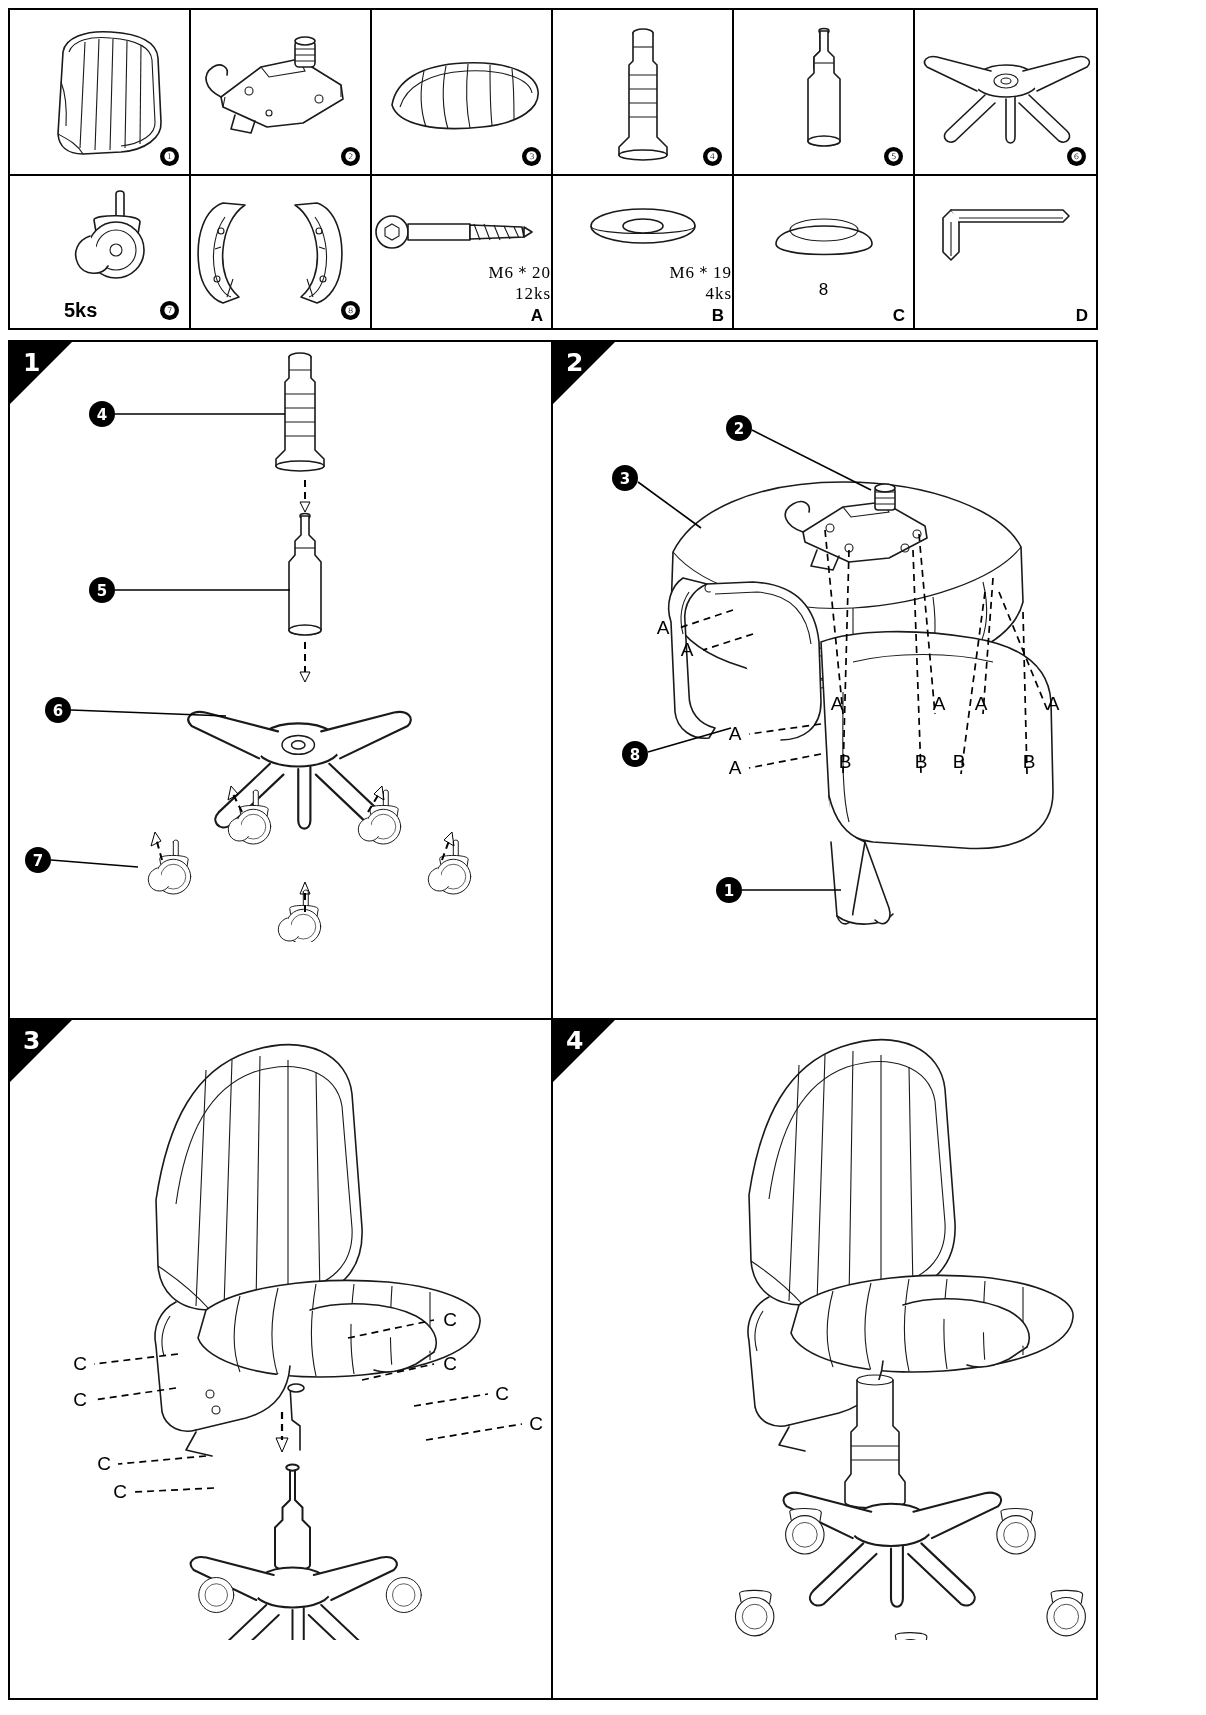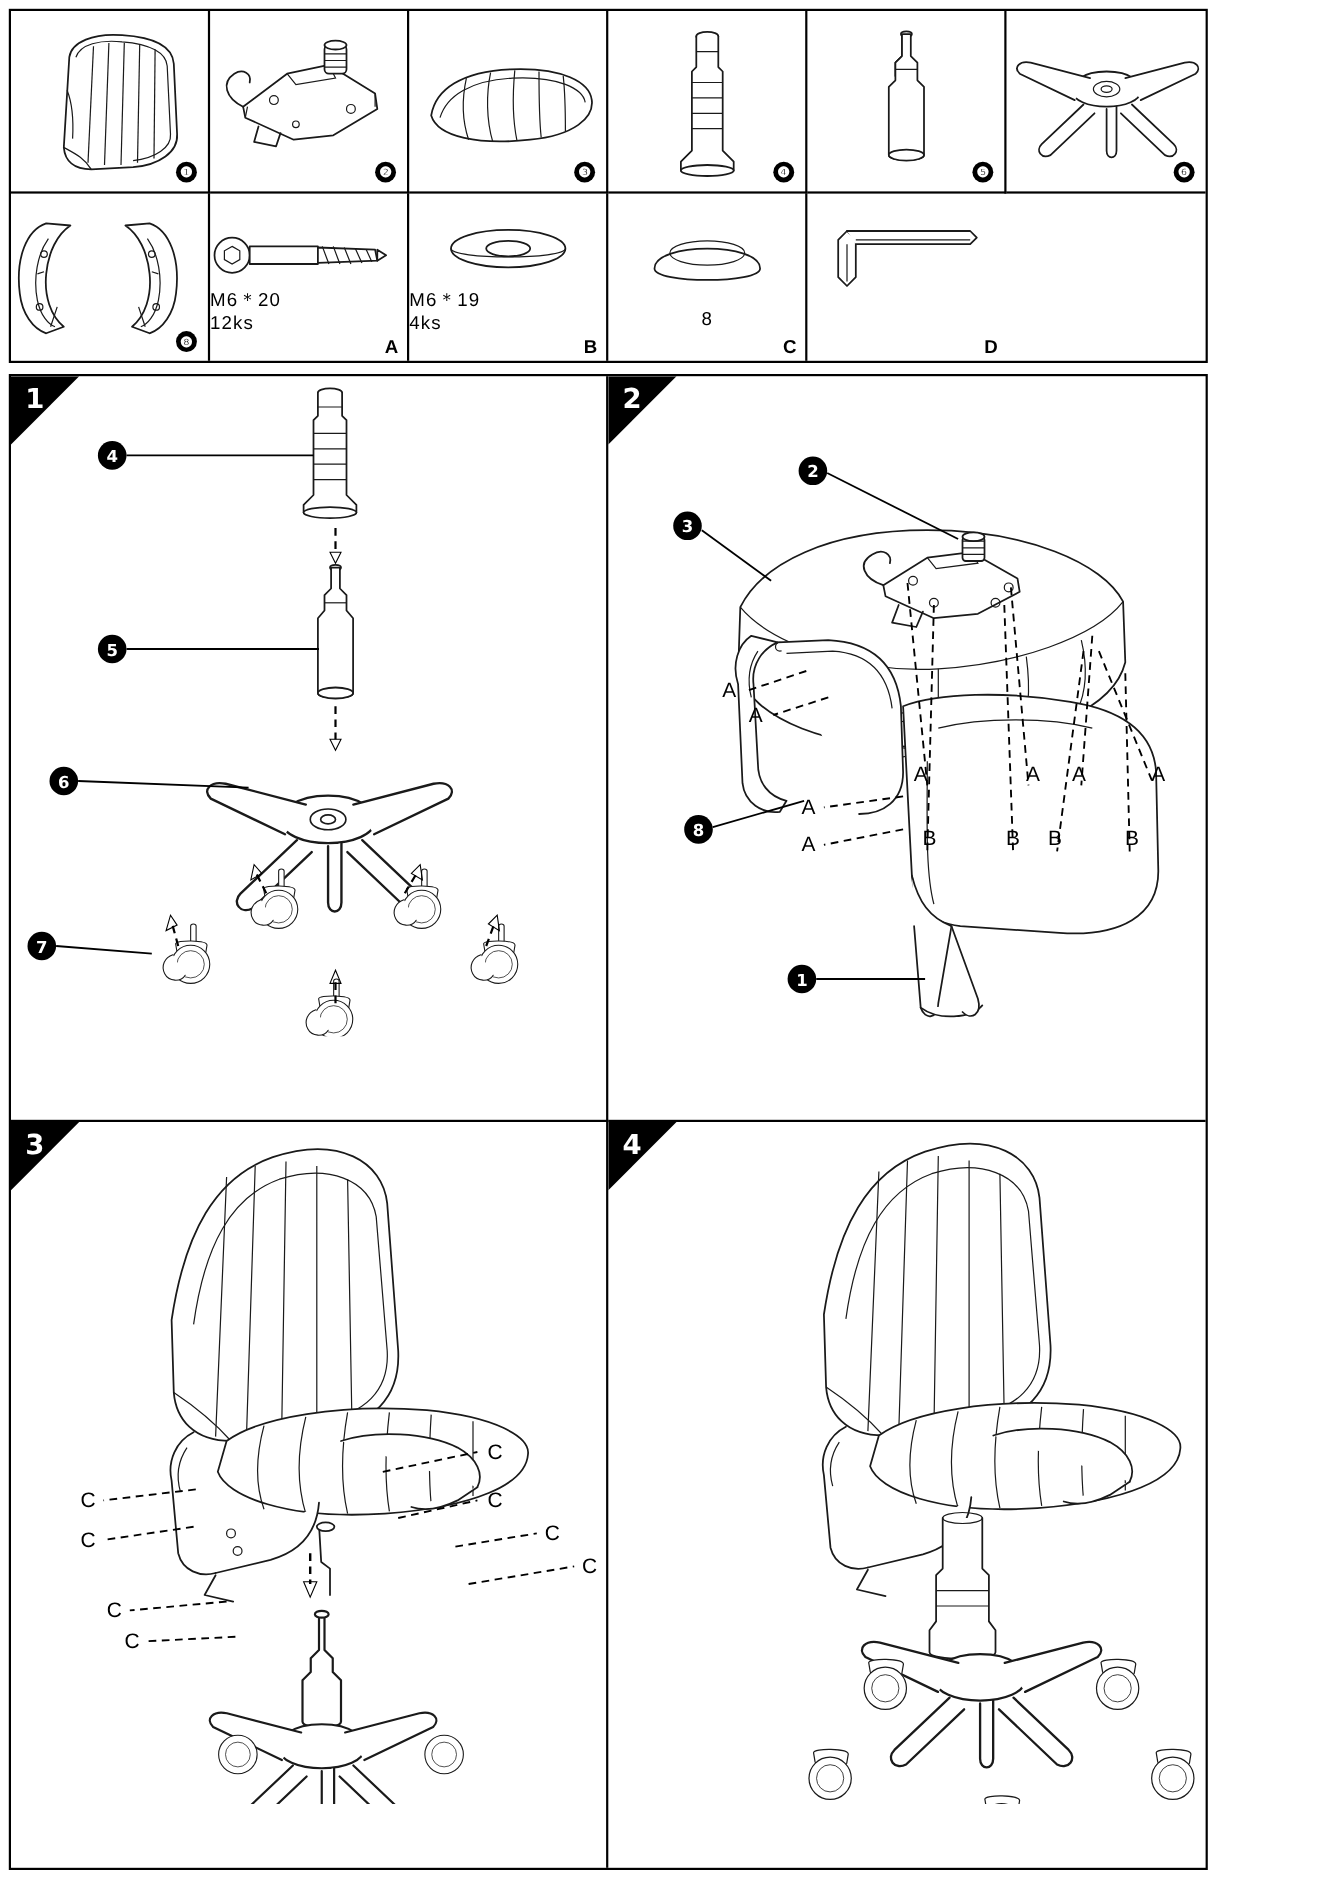"M6＊20" .part-caption { font-family: Liberation Sans, sans-serif -> Liberation Serif, serif; text-align: left -> right }
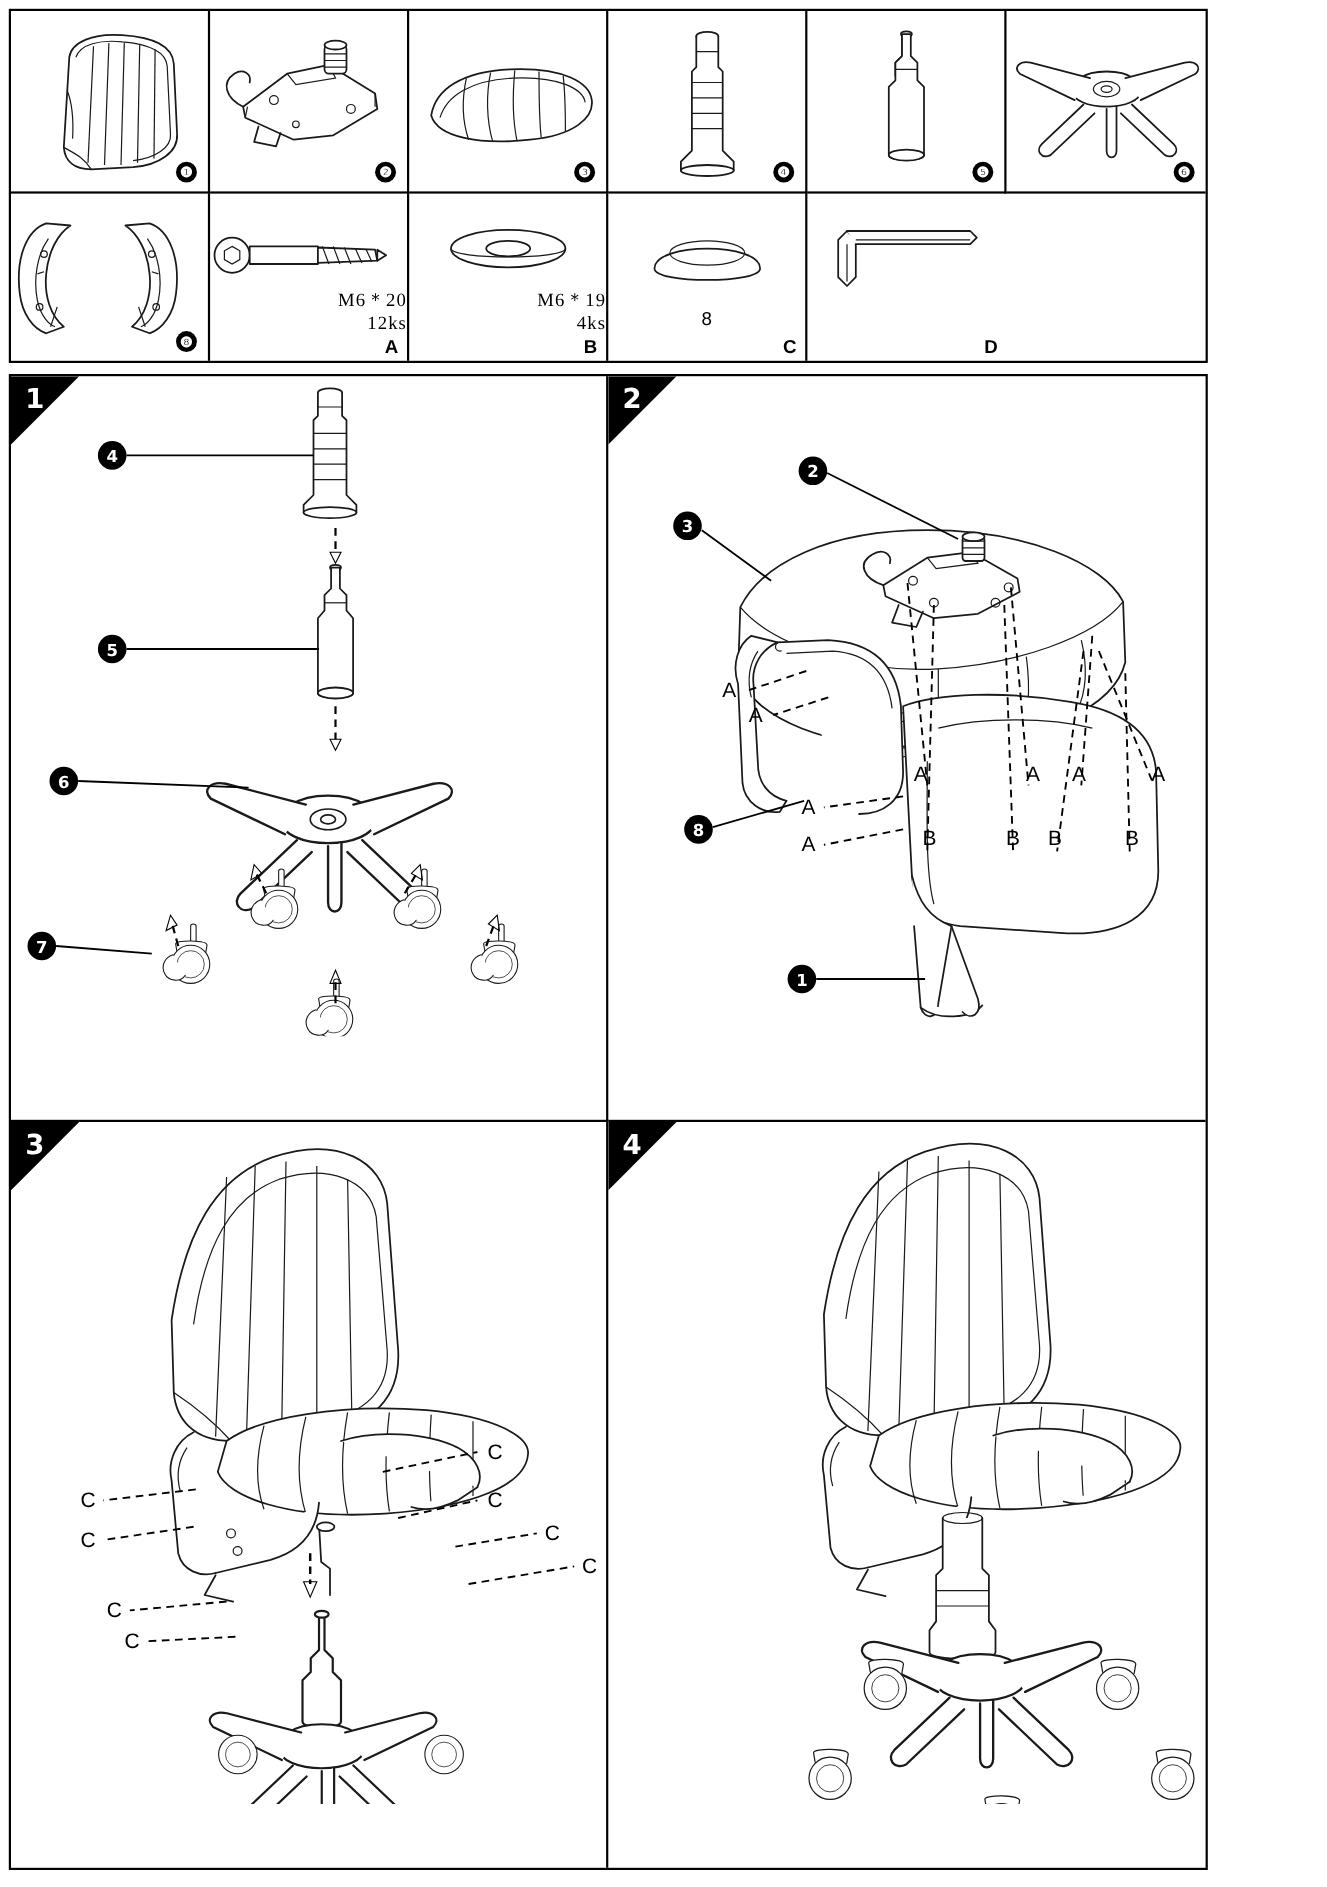"5ks" div.part-cell { html: none -> <div> <div> <svg> <path></path> <path></path> <circle></circle> <circle></circle> <path></path> <circle></circle> </svg> </div> <div>5ks</div> <div>❼</div> </div> }
